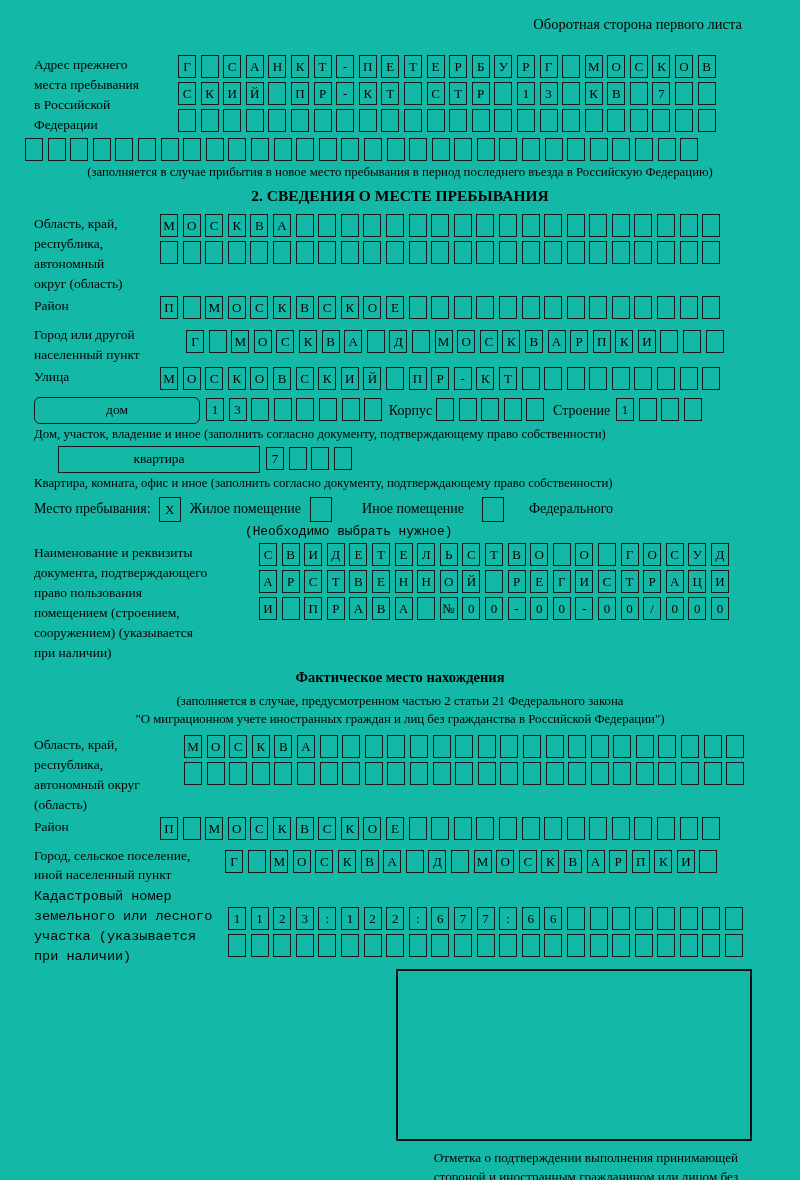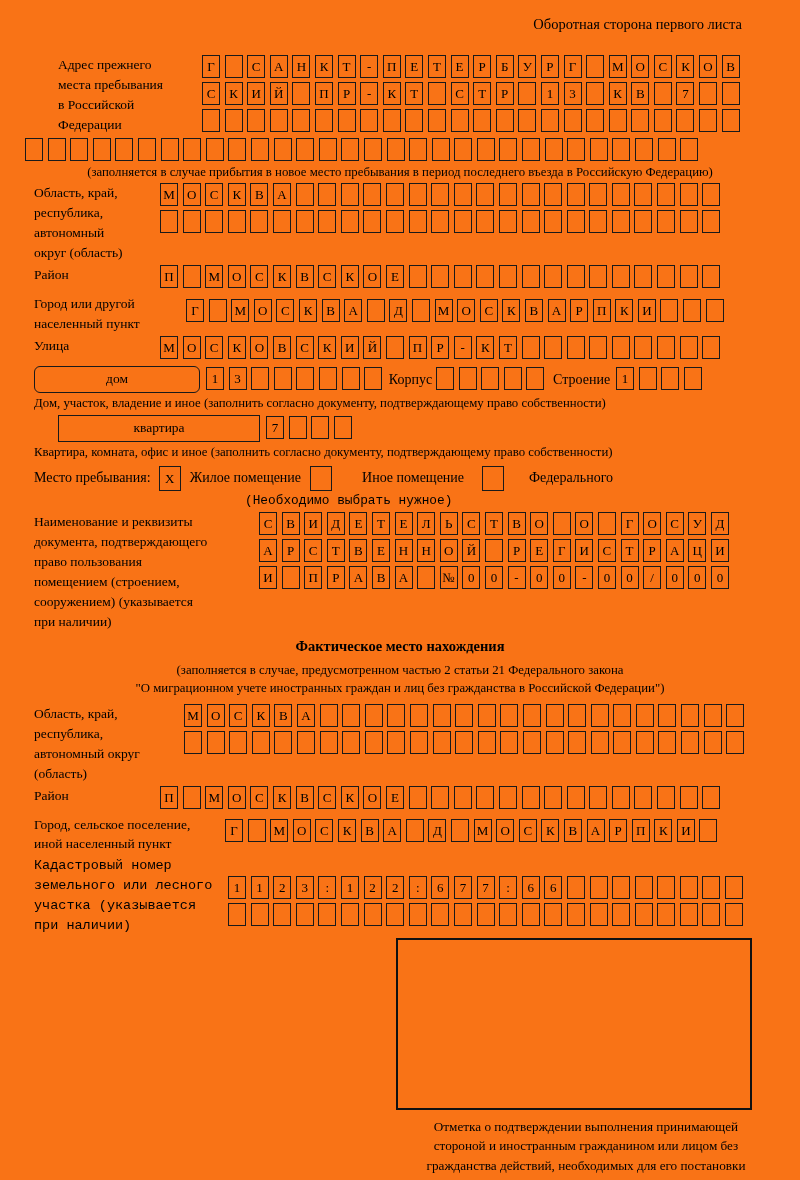"Оборотная сторона первого листа" .page { background: #f97316 -> #14b8a6 }
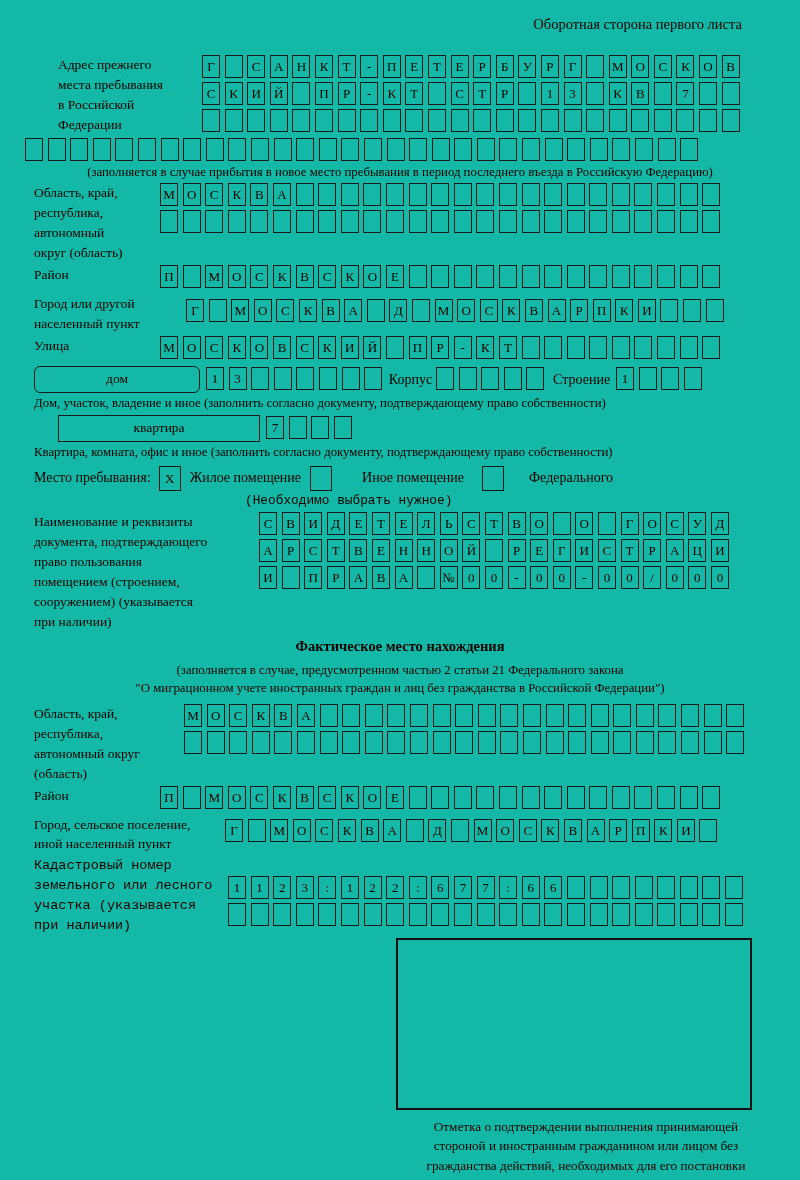"Адрес прежнего" div.frow { margin-left: 24px -> none }
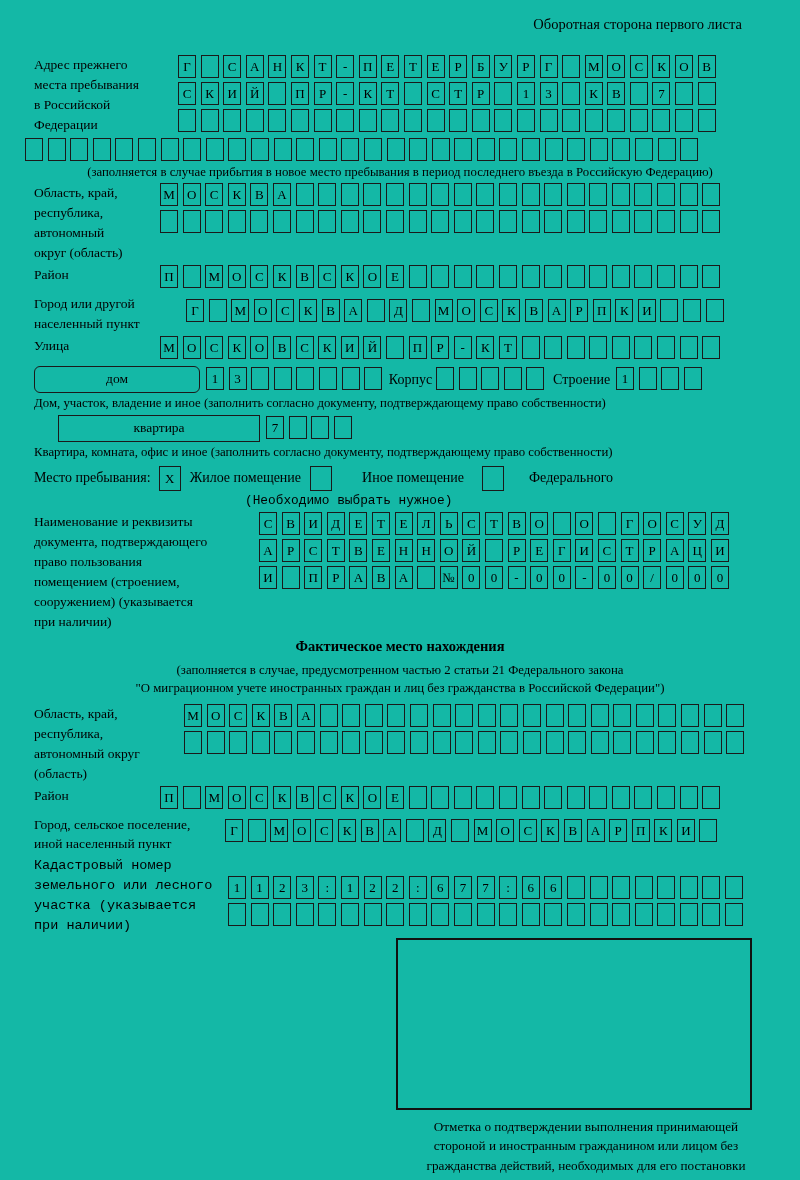"2. СВЕДЕНИЯ О МЕСТЕ ПРЕБЫВАНИЯ" div.h-main { html: none -> <div>2. СВЕДЕНИЯ О МЕСТЕ ПРЕБЫВАНИЯ</div> }
